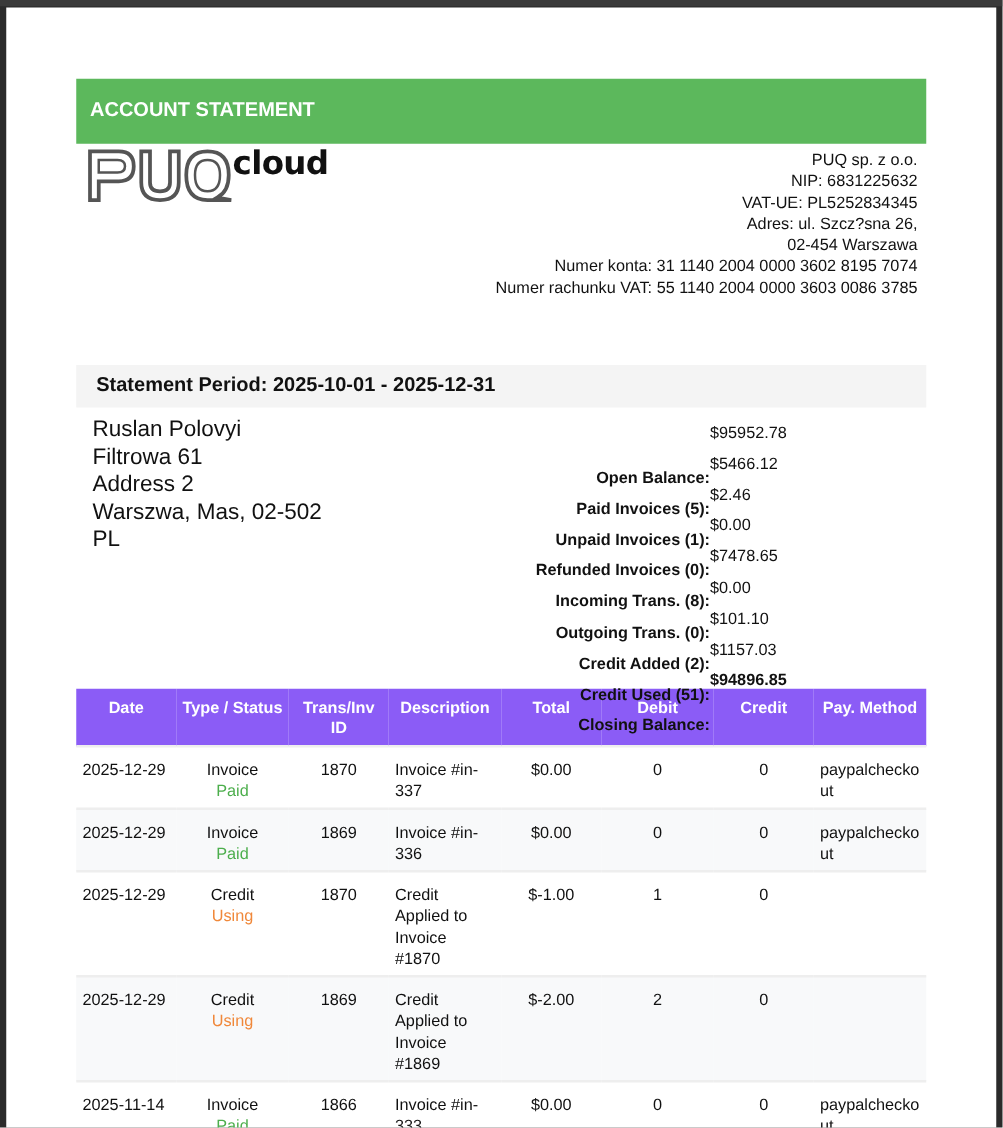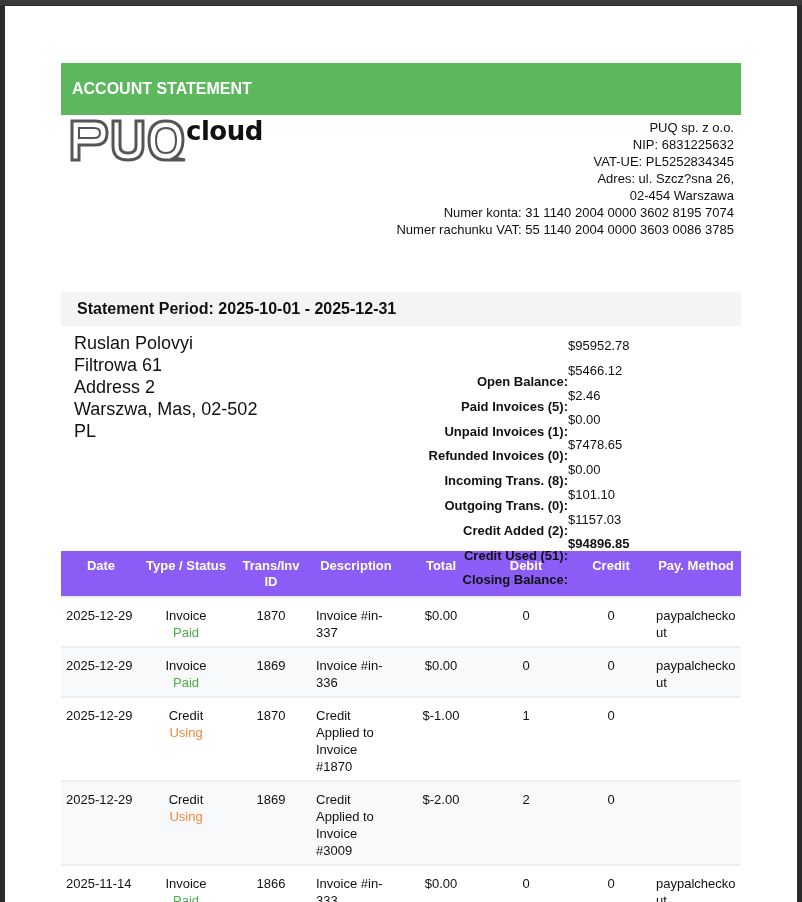"Credit Applied to Invoice #3009" td.l { text: 3009 -> 1869 }
